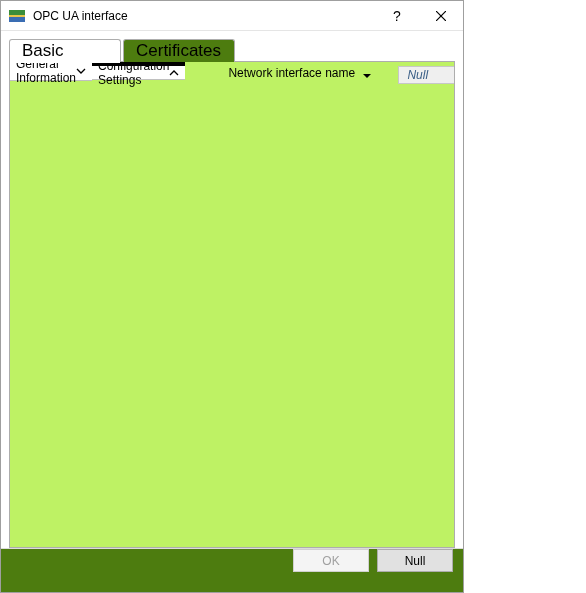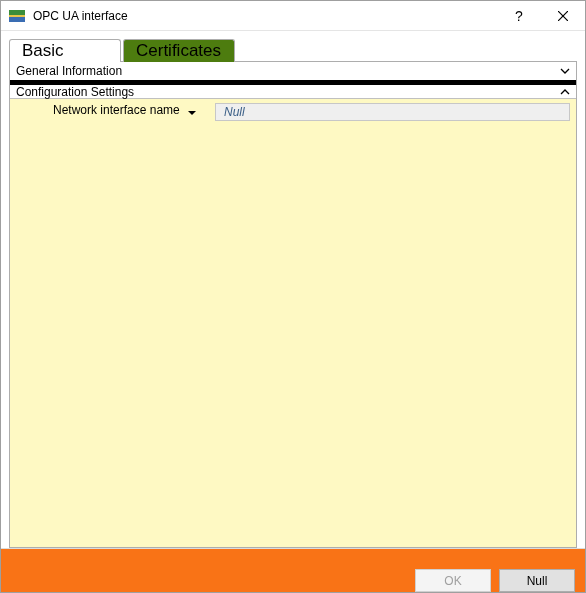"OPC UA interface" .window { width: 586px -> 464px }
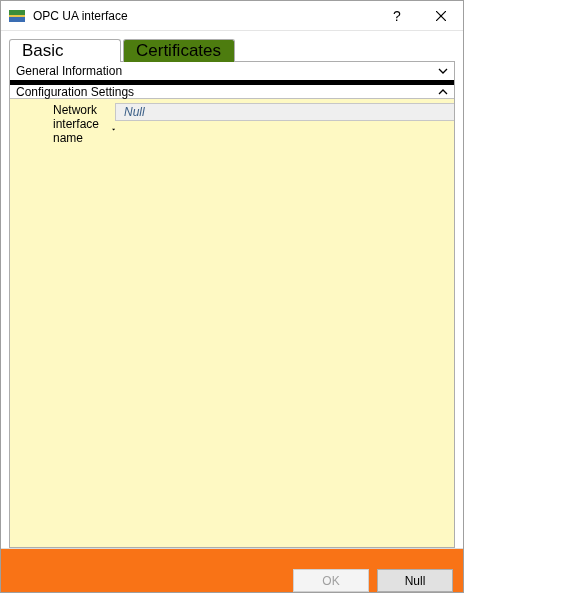"General Information" .tabpage { background: #fef9c3 -> #bef264; flex-direction: column -> row }
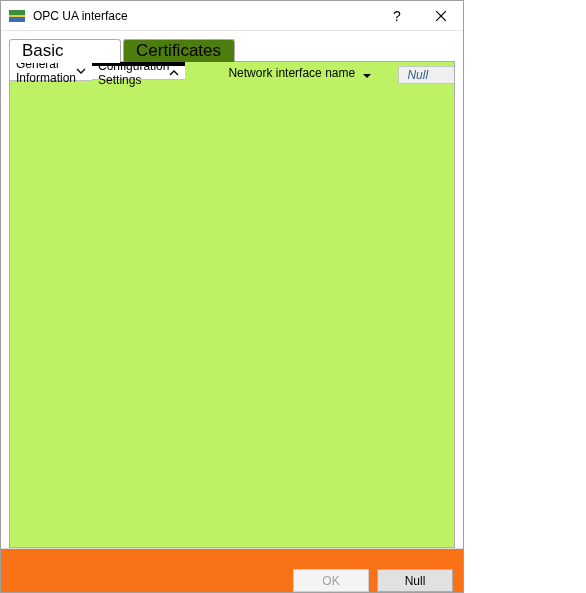"OK" .footer { align-items: flex-end -> flex-start; background: #f97316 -> #4d7c0f }
